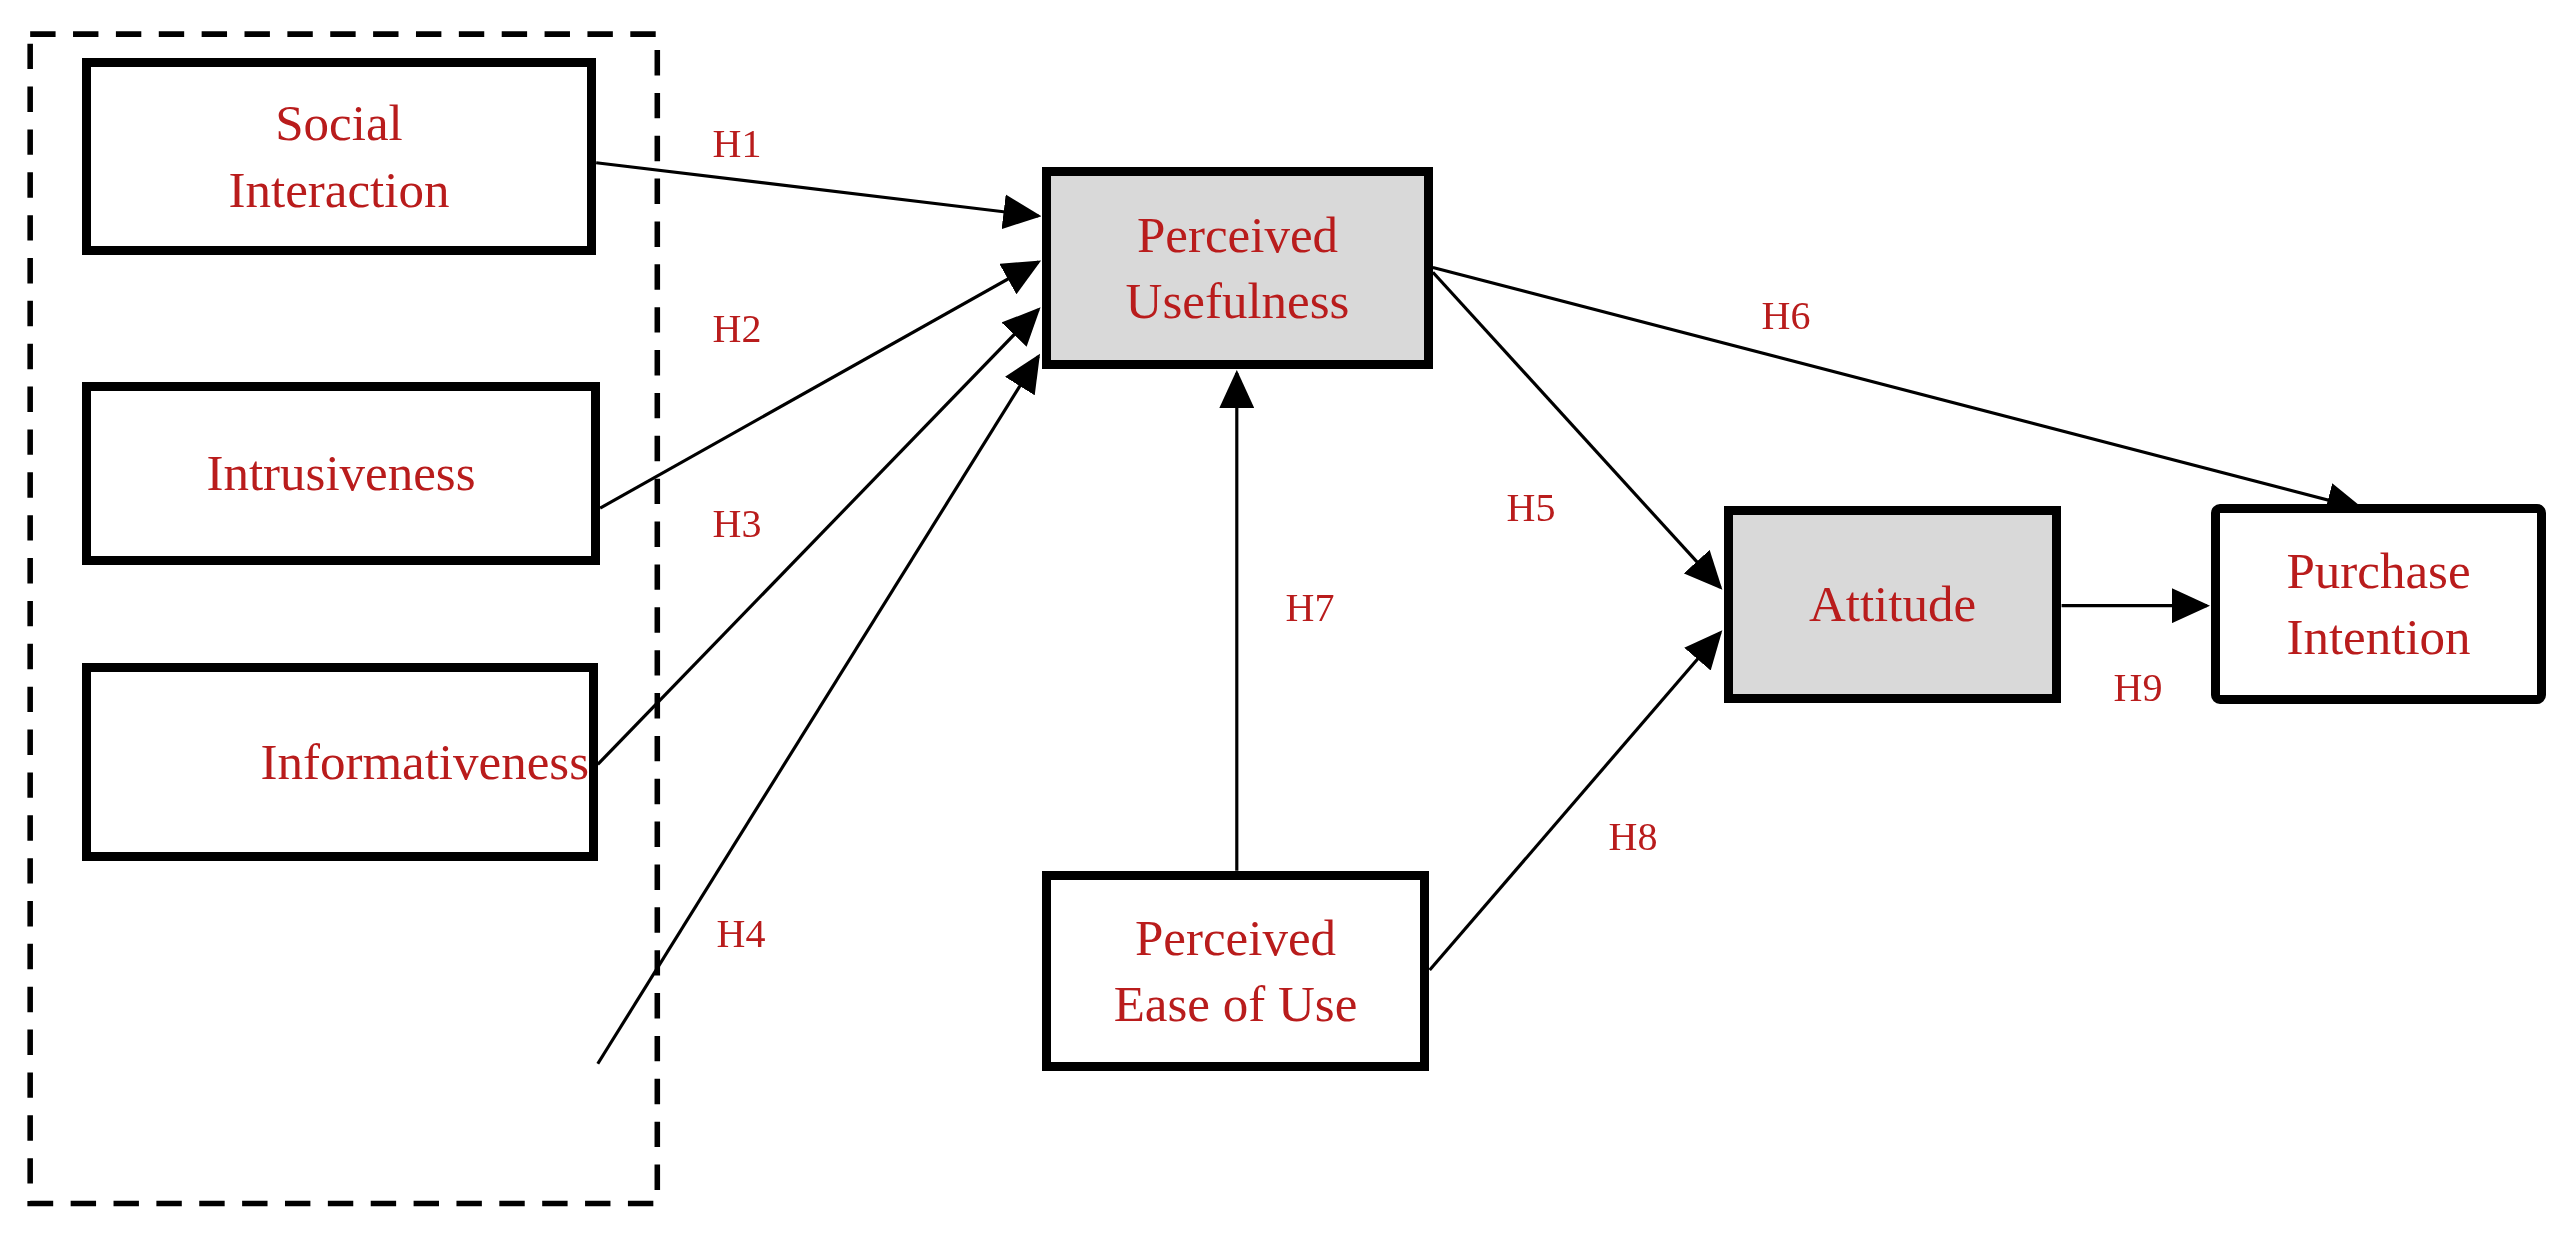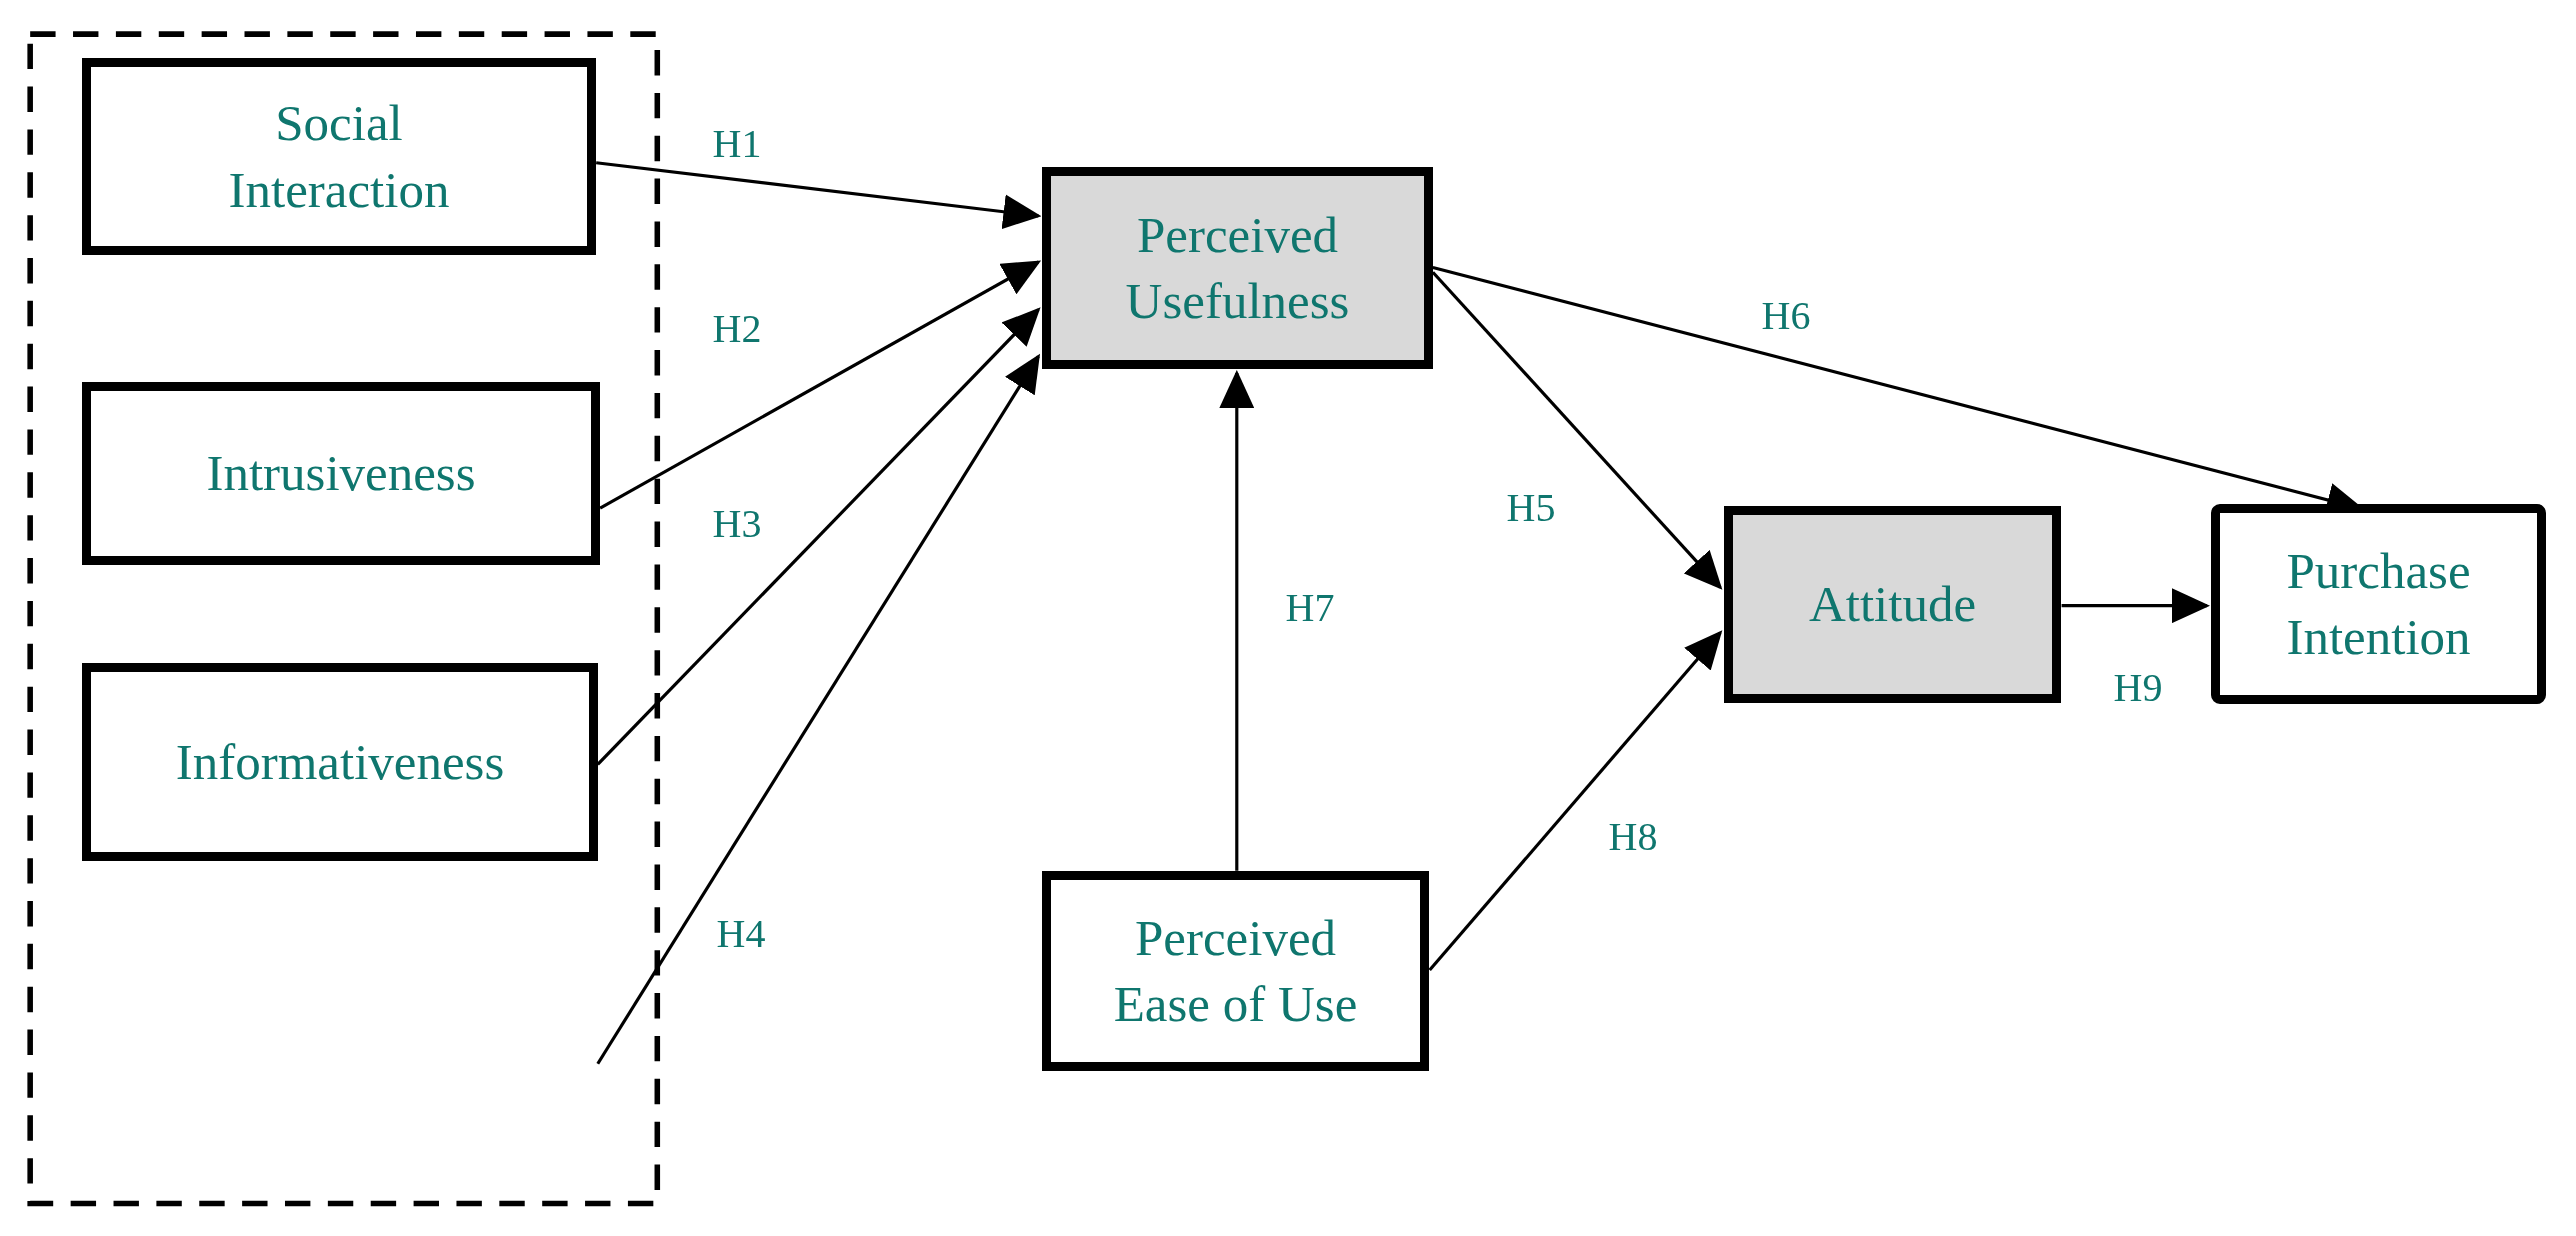"Social" .stage { color: #0f766e -> #b91c1c }
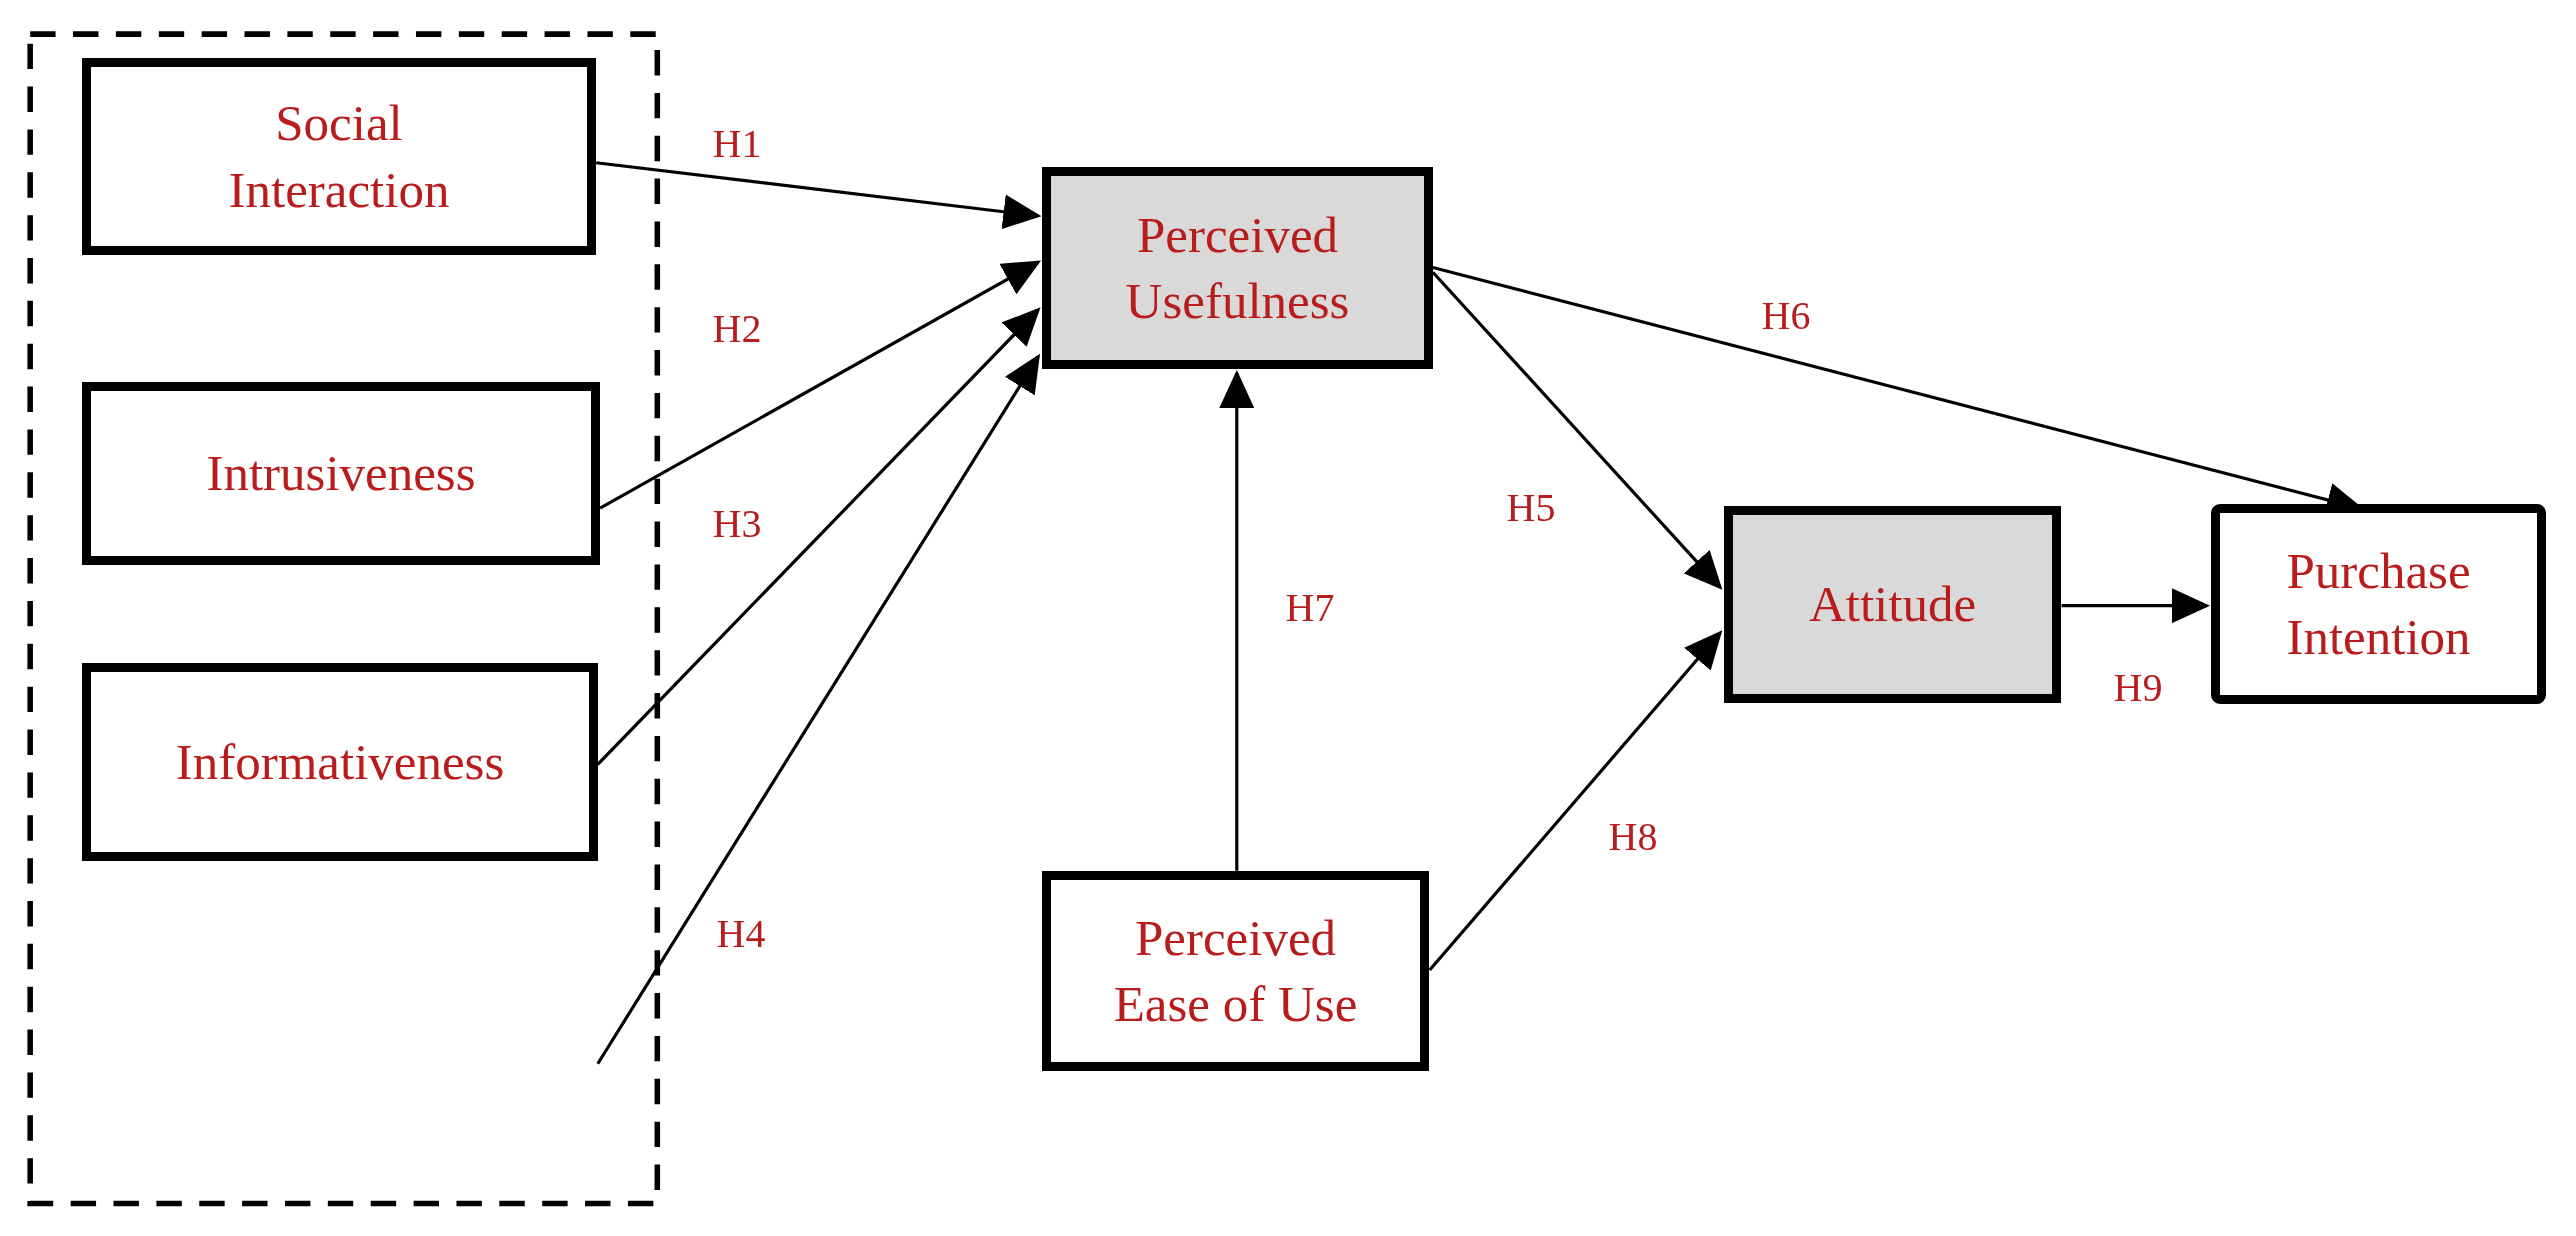"Informativeness" .node-informative { justify-content: none -> flex-end }
